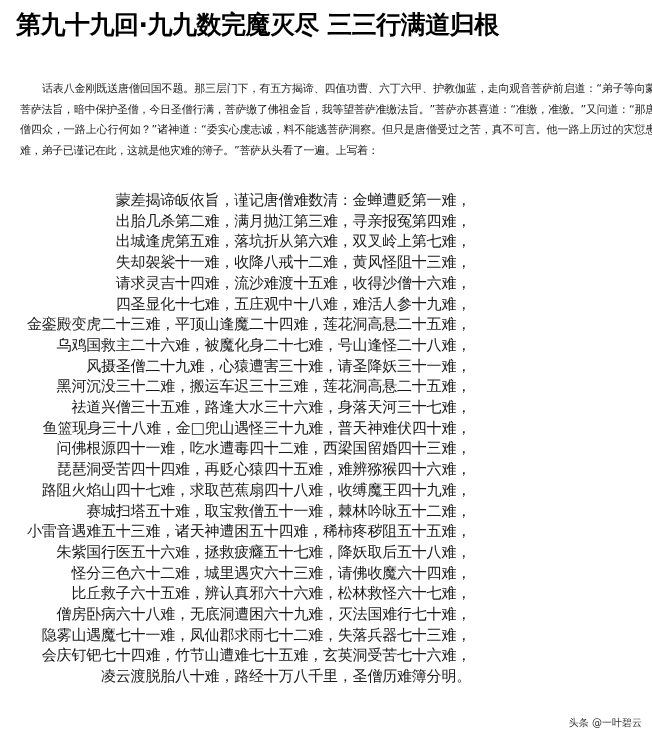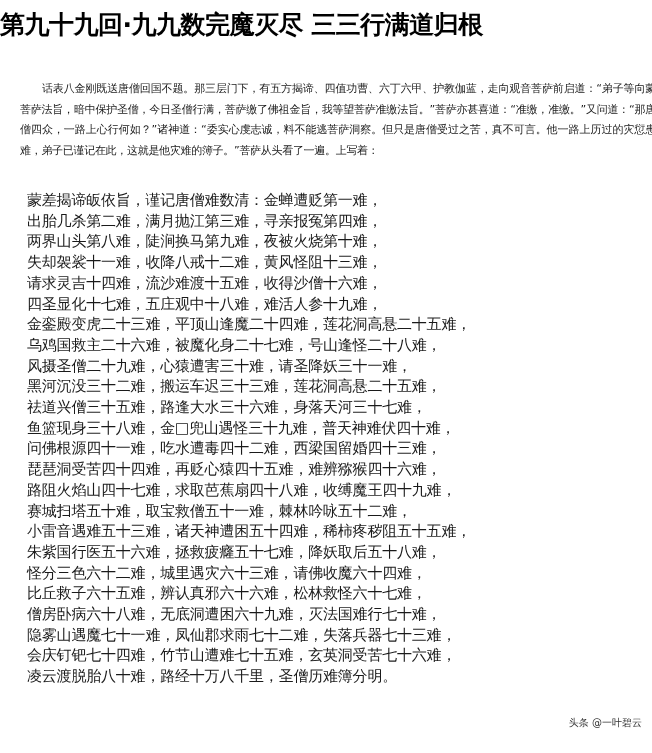"第九十九回·九九数完魔灭尽 三三行满道归根" .title { left: 0 -> 16px }
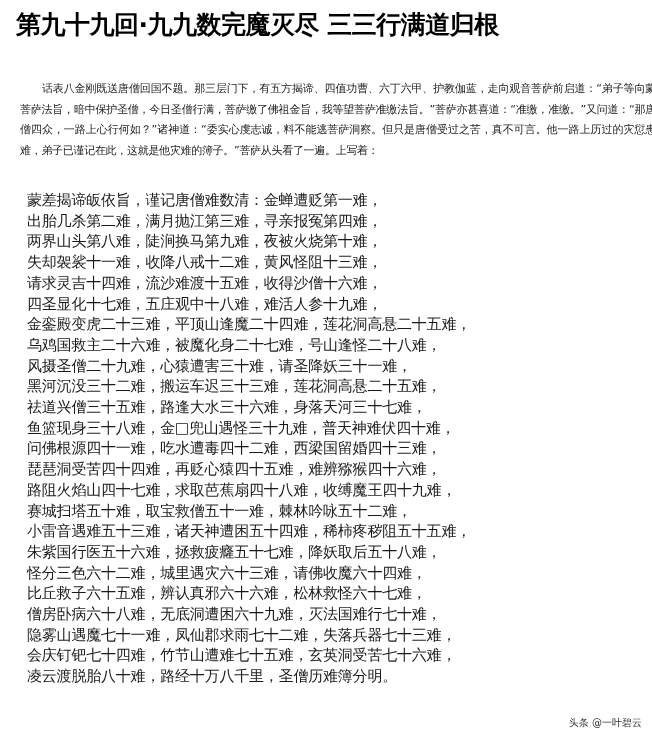"蒙差揭谛皈依旨，谨记唐僧难数清：金蝉遭贬第一难，" .list li { text-align: none -> right }
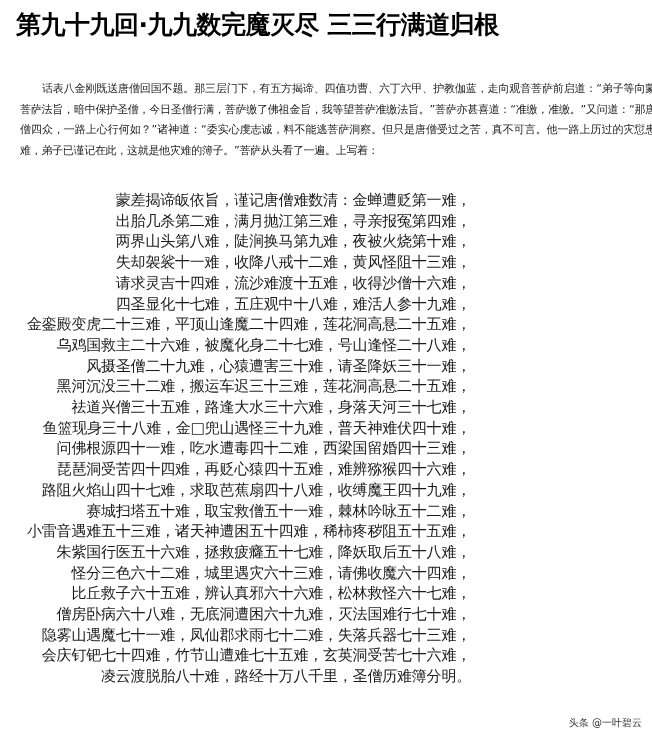"出城逢虎第五难，落坑折从第六难，双叉岭上第七难，" li { html: none -> <li>出城逢虎第五难，落坑折从第六难，双叉岭上第七难，</li> }
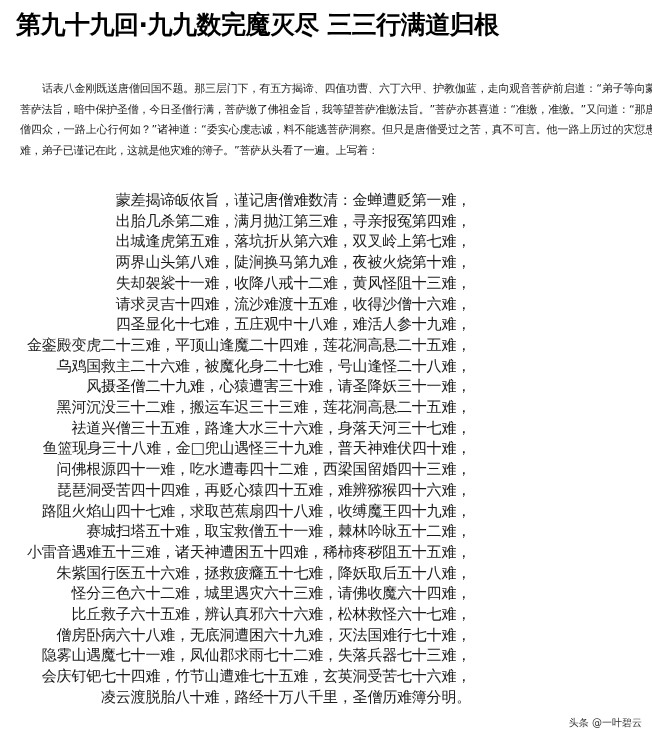"两界山头第八难，陡涧换马第九难，夜被火烧第十难，" li { html: <li>两界山头第八难，陡涧换马第九难，夜被火烧第十难，</li> -> none }
